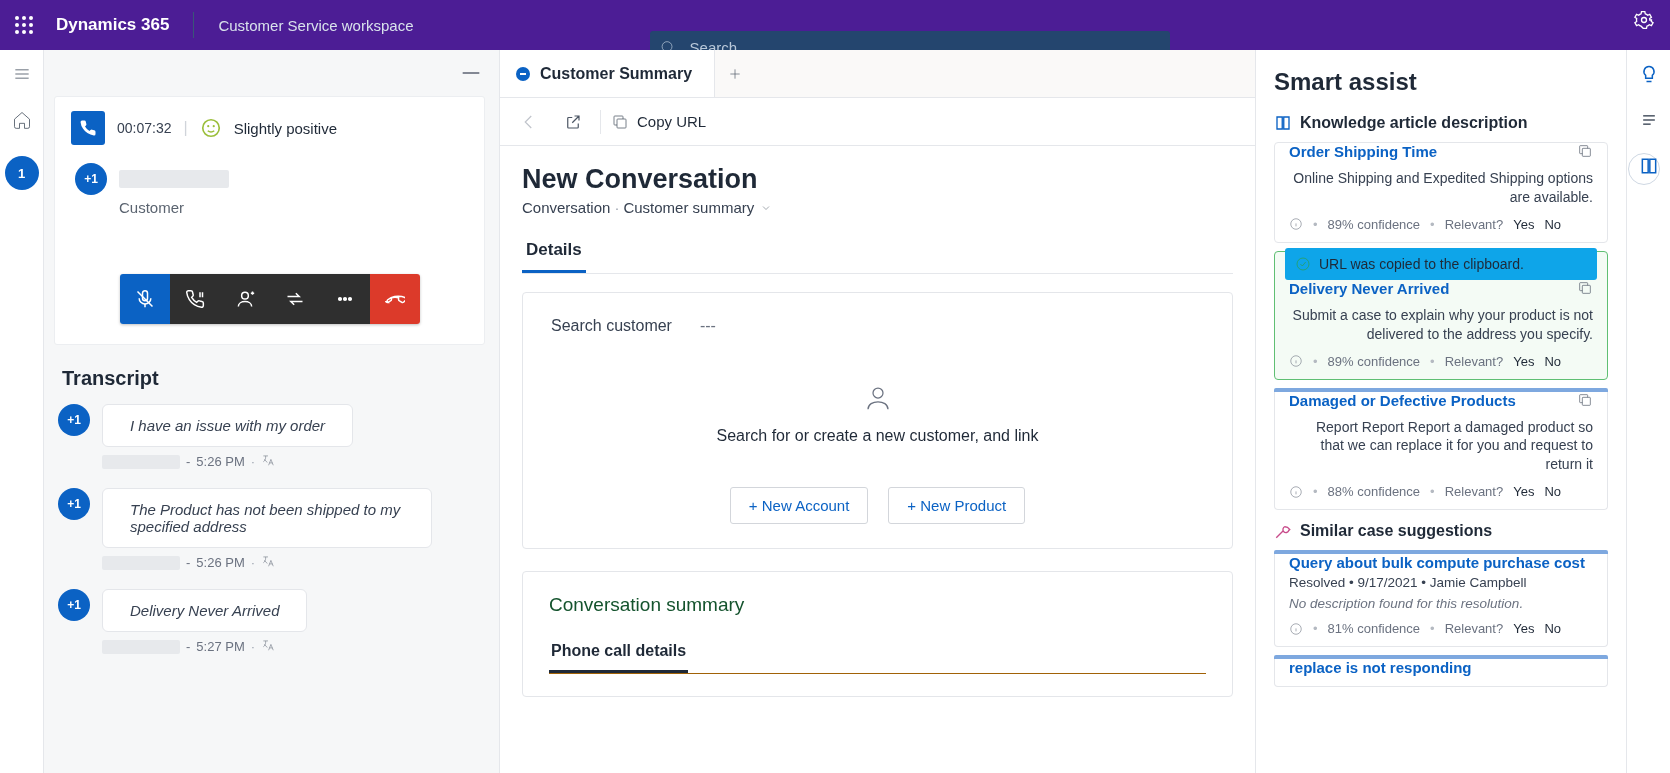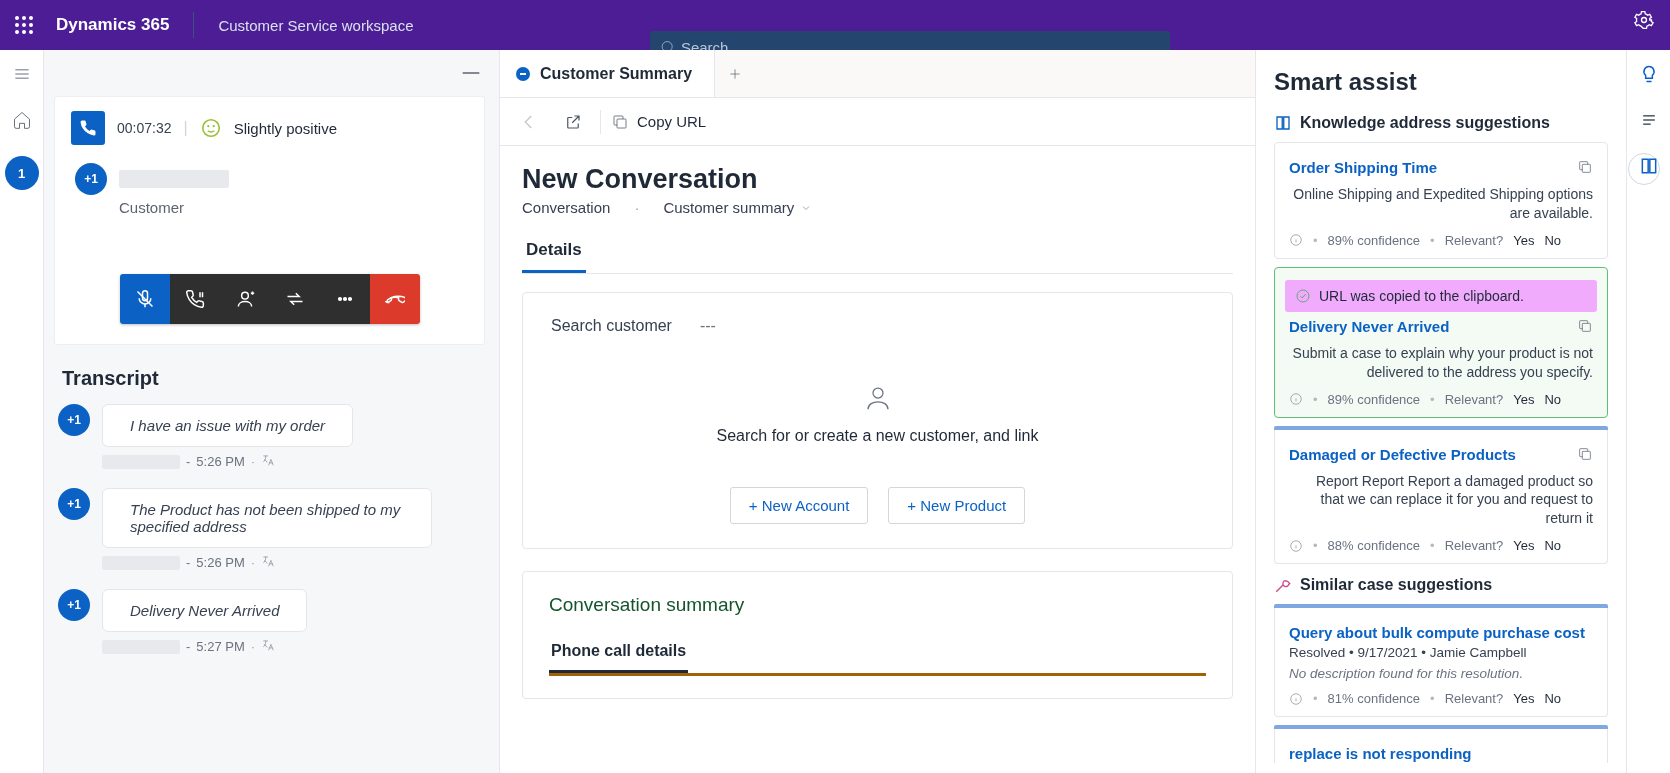"Search" .search-box { gap: 4px -> 13px }
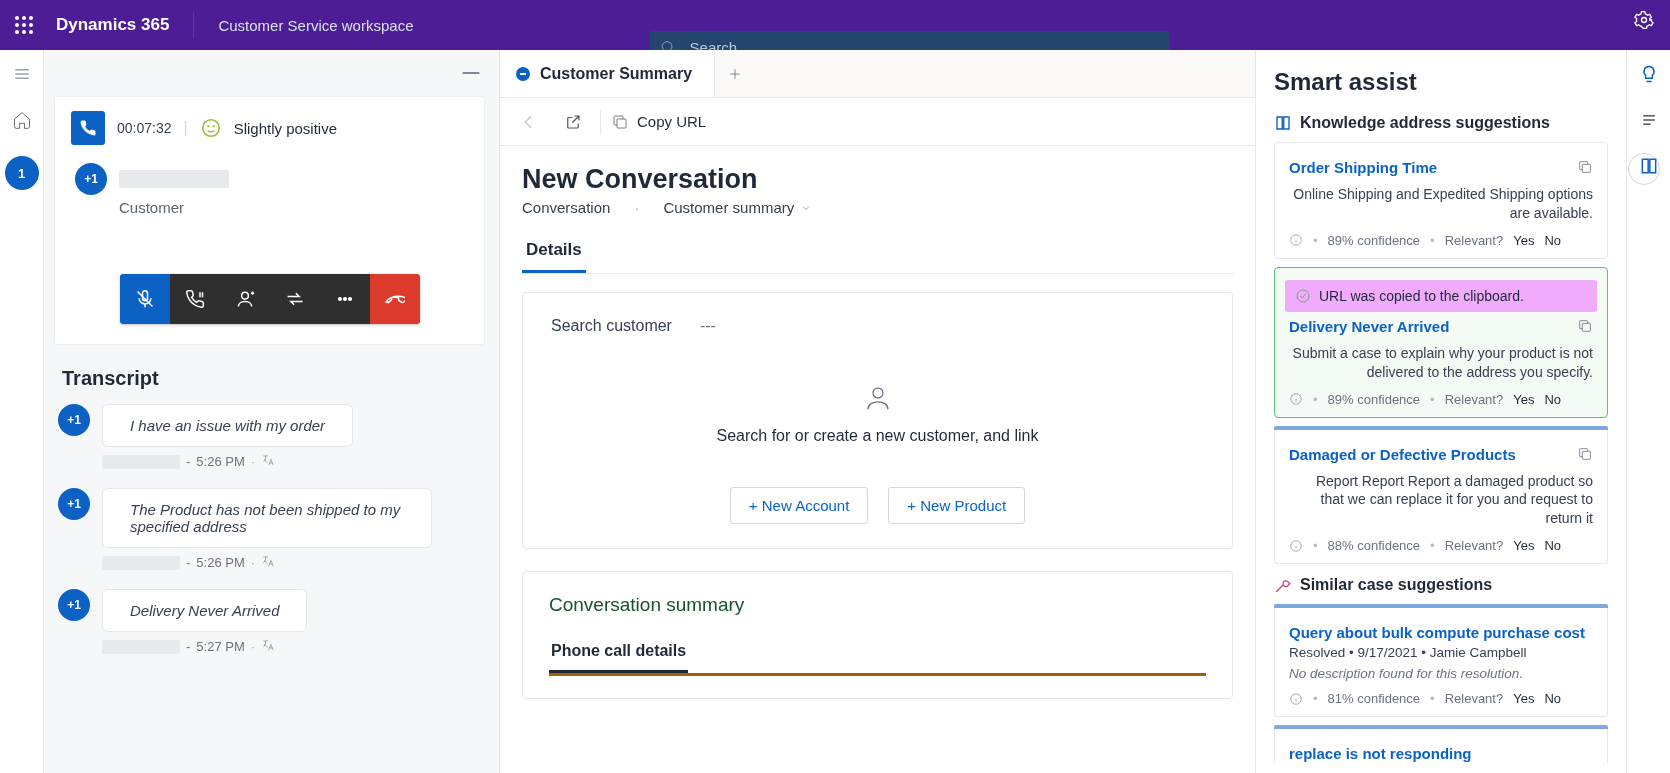"Knowledge address suggestions" span { text: address suggestions -> article description }
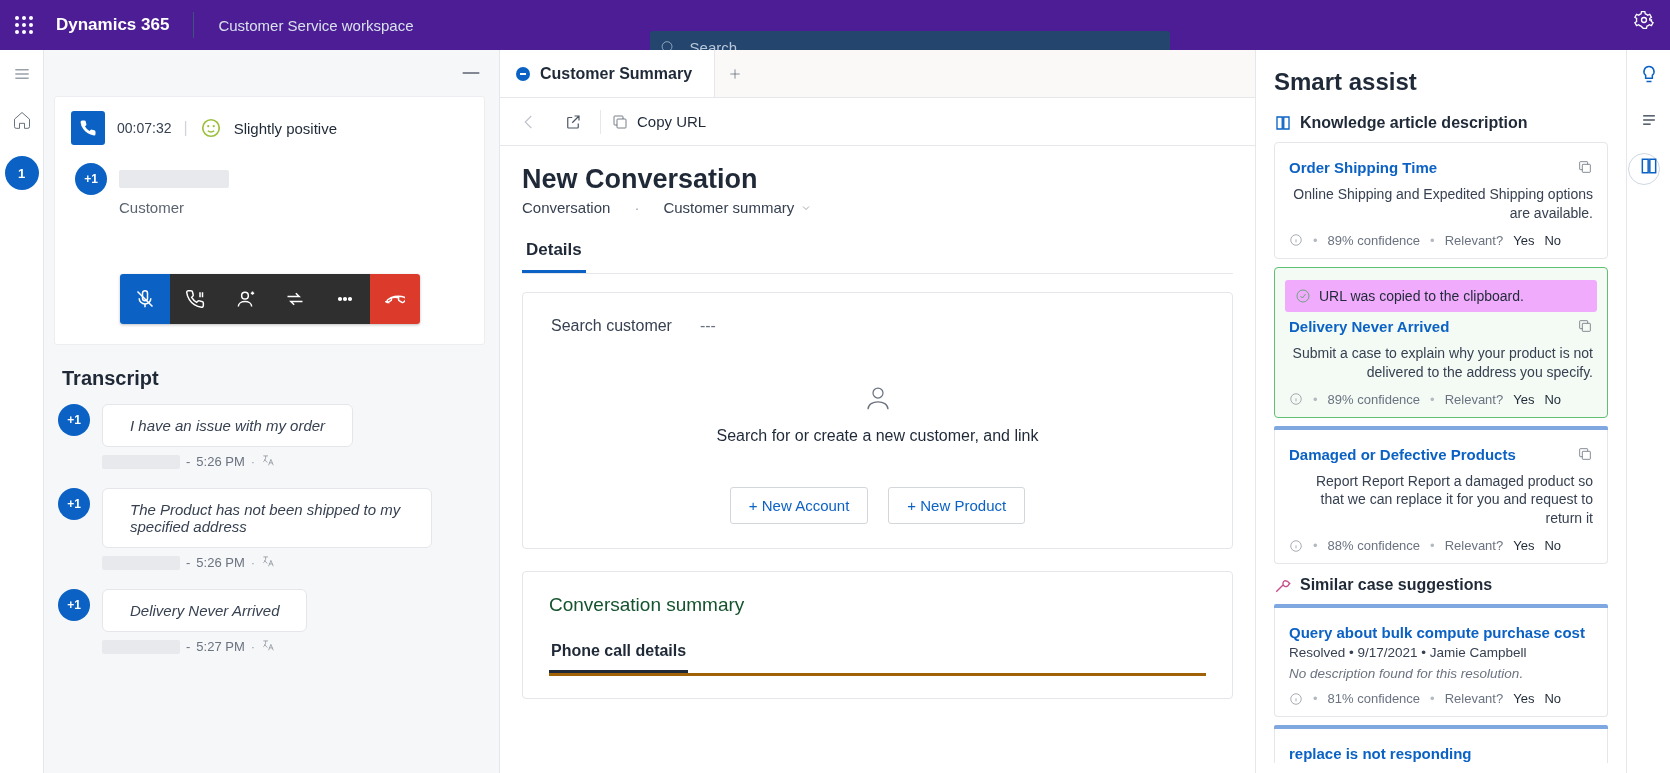"Order Shipping Time" .kcard { padding: 16px 14px 10px 14px -> 0 14px 10px 14px }
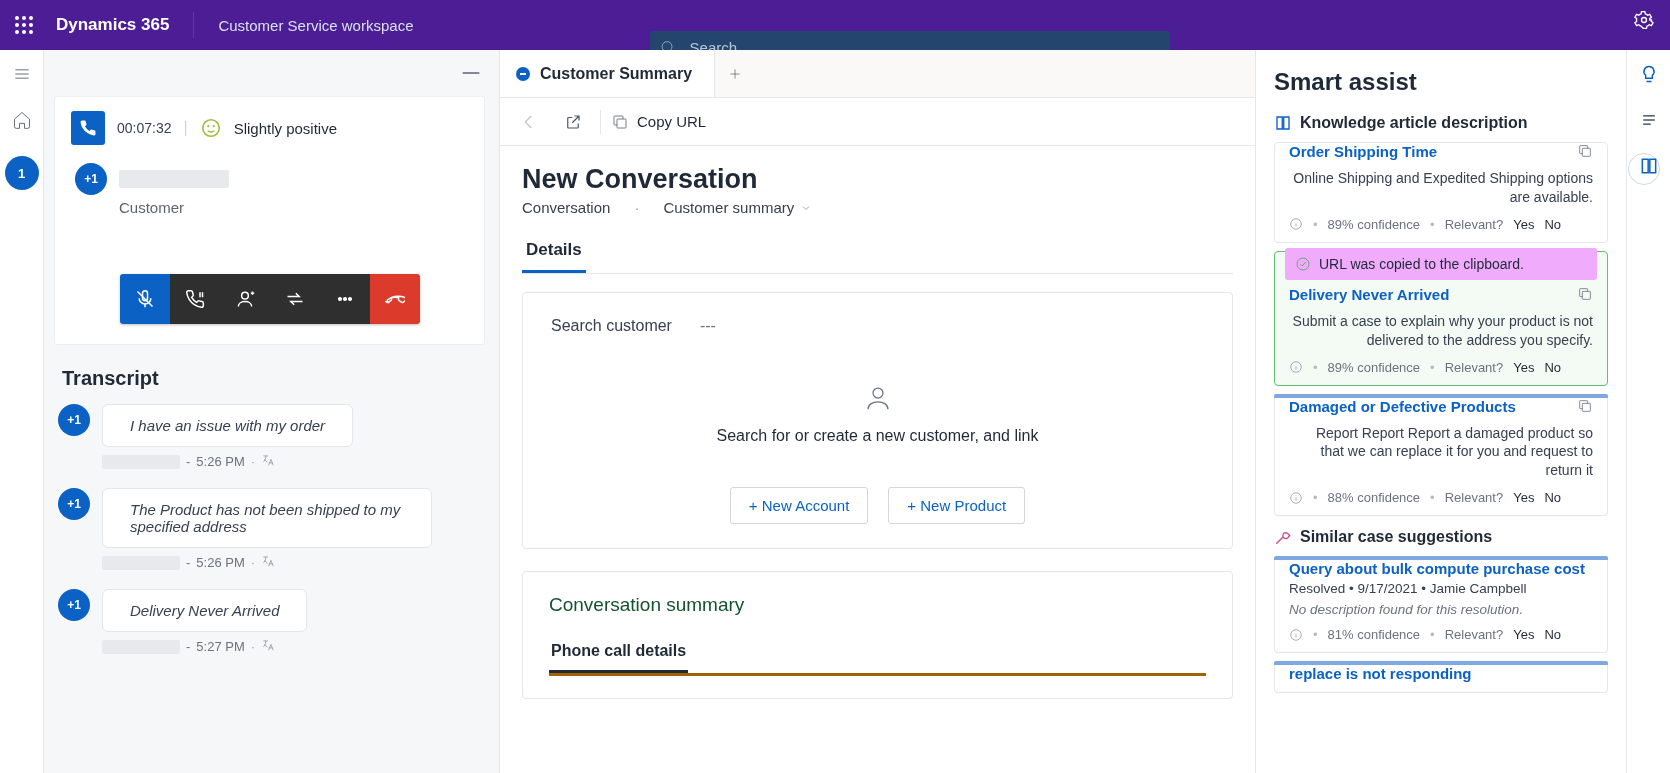"Conversation" .breadcrumb { gap: 24px -> 4px }
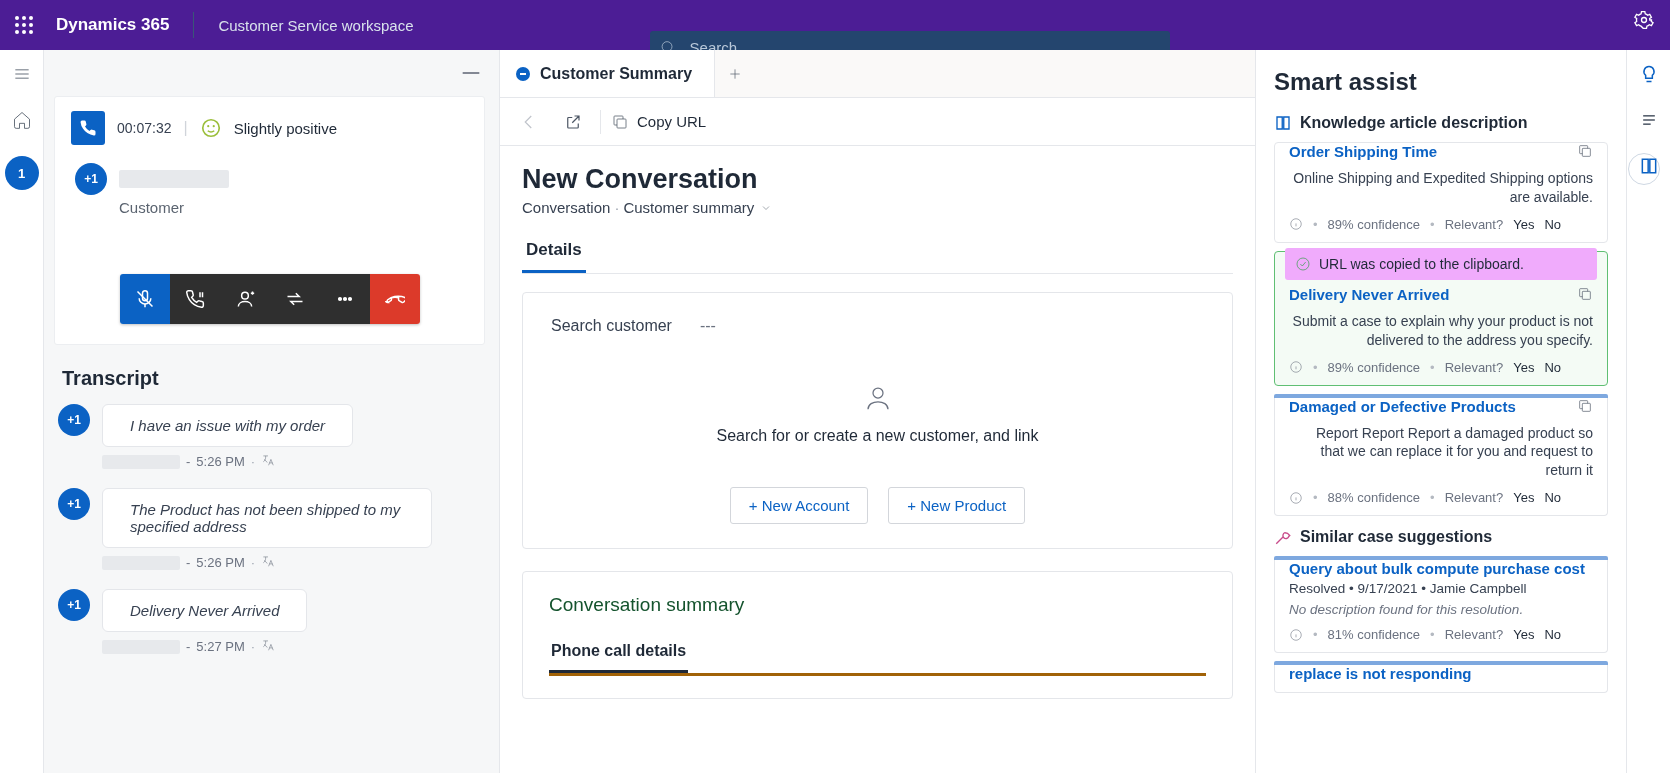"URL was copied to the" .kcard.highlight .copied-banner { background: #f0abfc -> #0ea5e9; margin: -4px -4px 6px -4px -> -4px -4px 0 -4px }
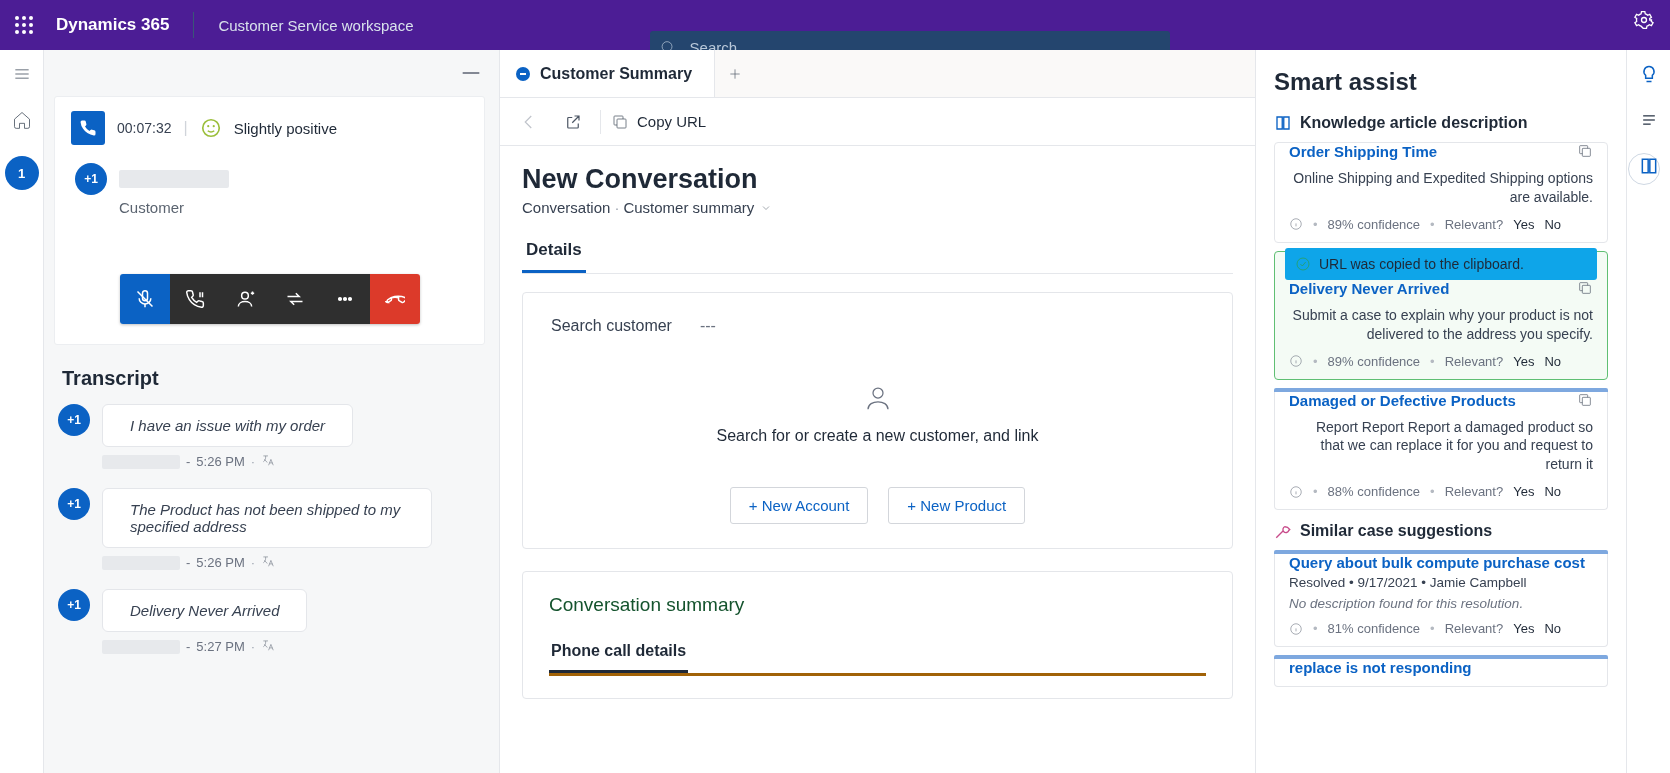"Phone call details" .phone-tab { border-bottom: 3px solid #a16207 -> 1px solid #a16207 }
